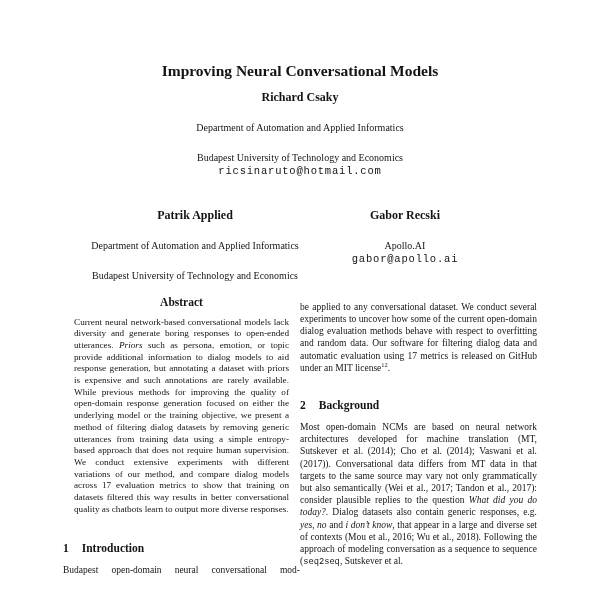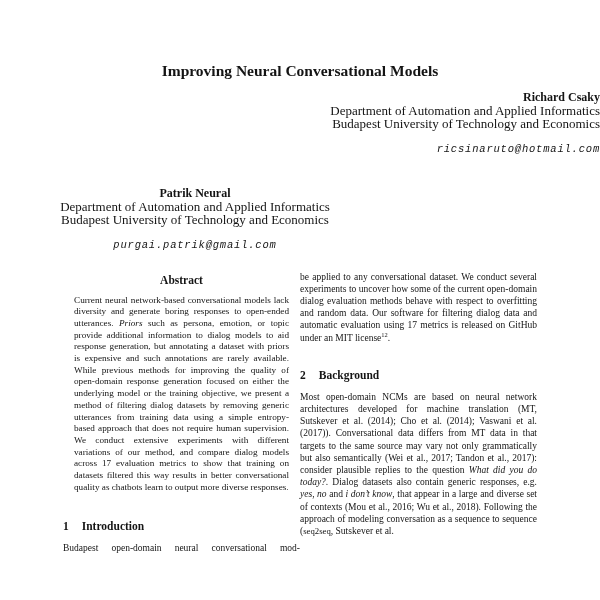"Richard Csaky" .author-first { text-align: right -> none }
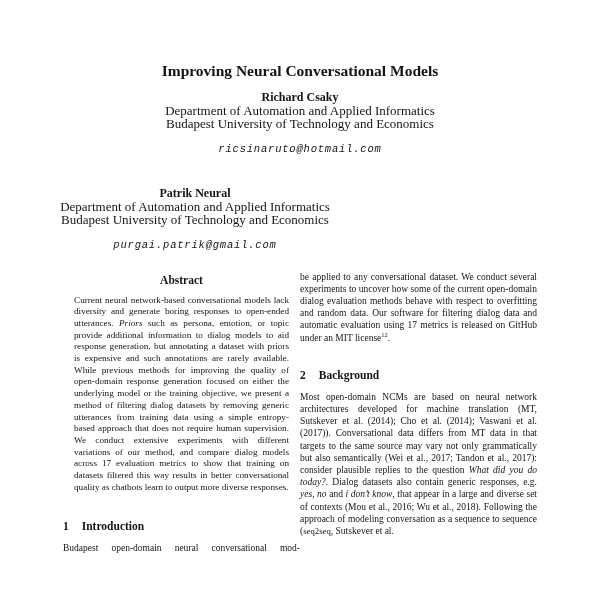"Department of Automation and Applied" .author-block .affil { font-size: 13px -> 10px; margin-top: none -> 17px }
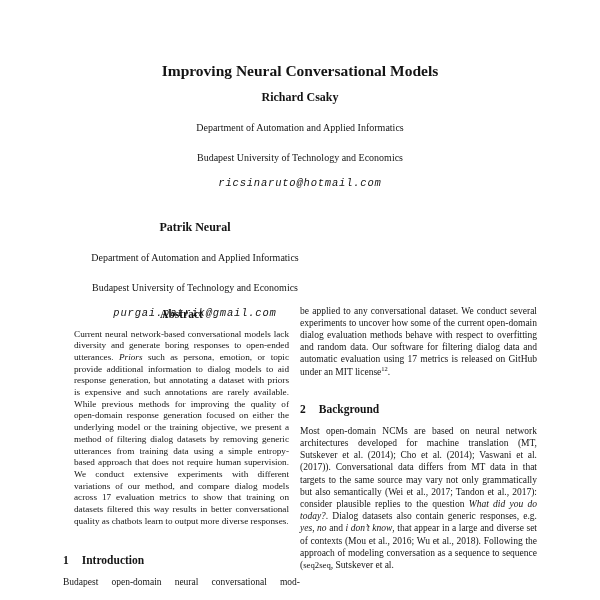"ricsinaruto@hotmail.com" .author-block .email { font-style: italic -> none; margin-top: 13px -> 1px }
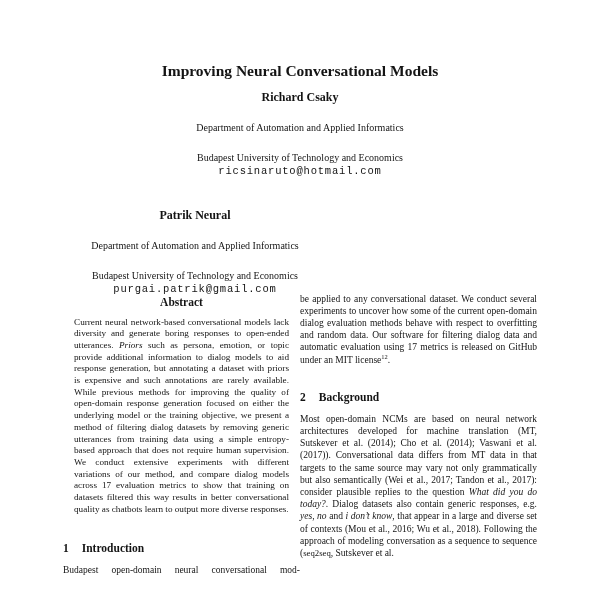"Patrik Neural" div.author-name { text: Neural -> Applied }
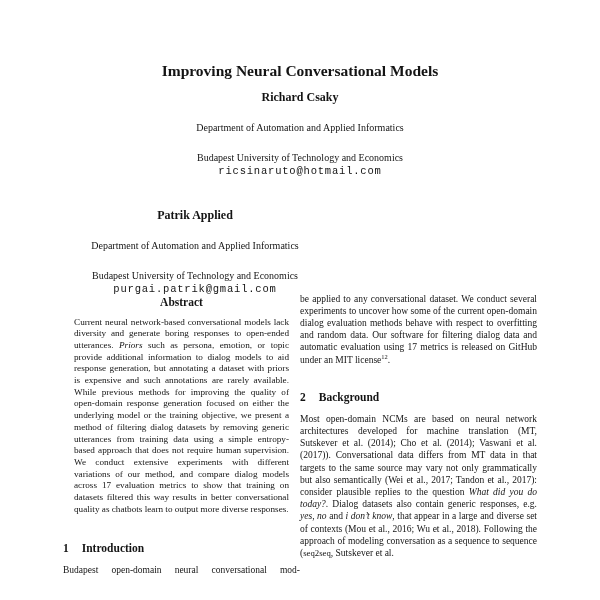"Gabor Recski" div.author-block { html: none -> <div> <div>Gabor Recski</div> <div>Apollo.AI</div> <div>gabor@apollo.ai</div> </div> }
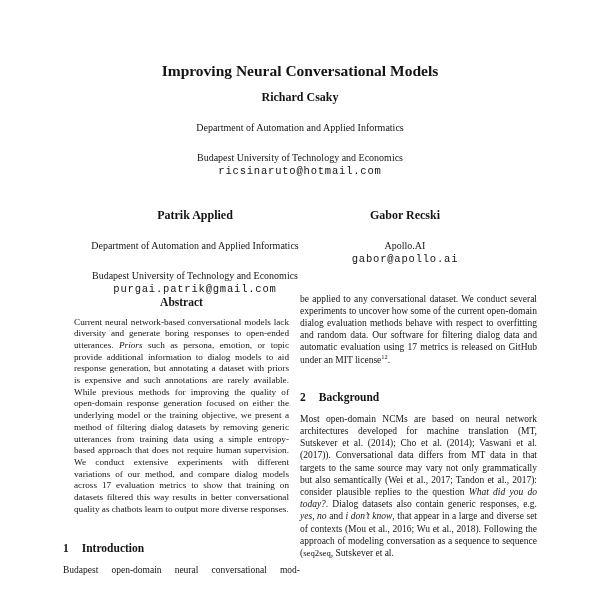"purgai.patrik@gmail.com" div.email { html: <div>purgai.patrik@gmail.com</div> -> none }
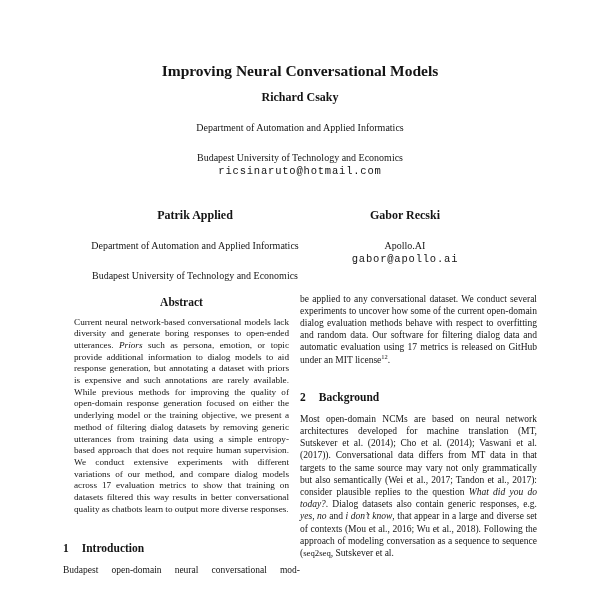"Abstract" .columns { align-items: none -> center }
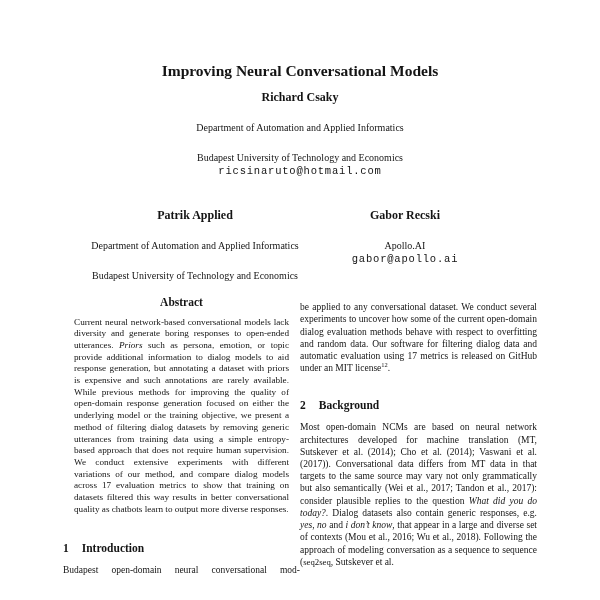"seq2seq" .tt { font-family: Liberation Serif, serif -> Liberation Mono, monospace }
